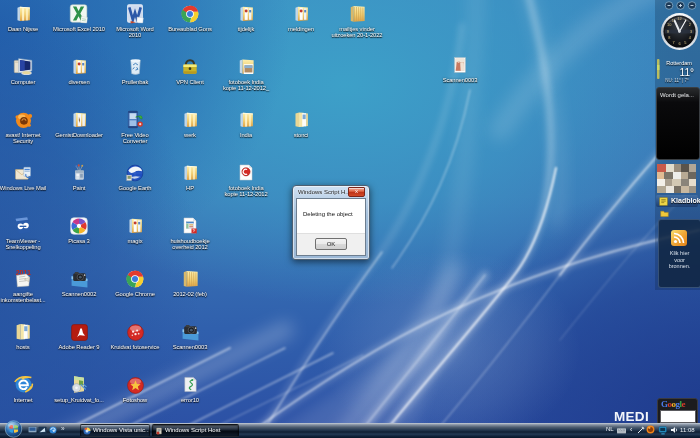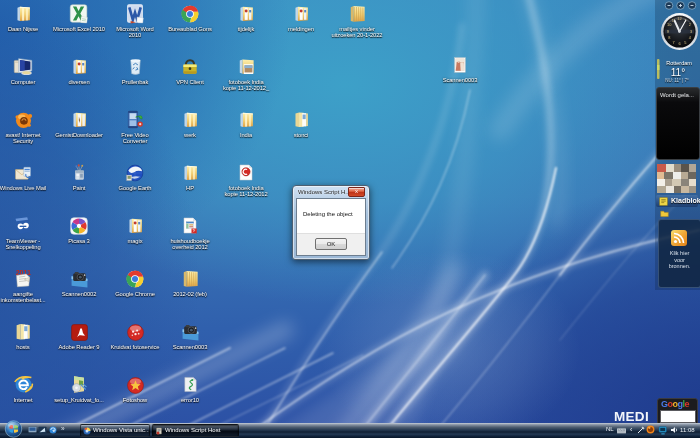"11°" div { text-align: center -> right }
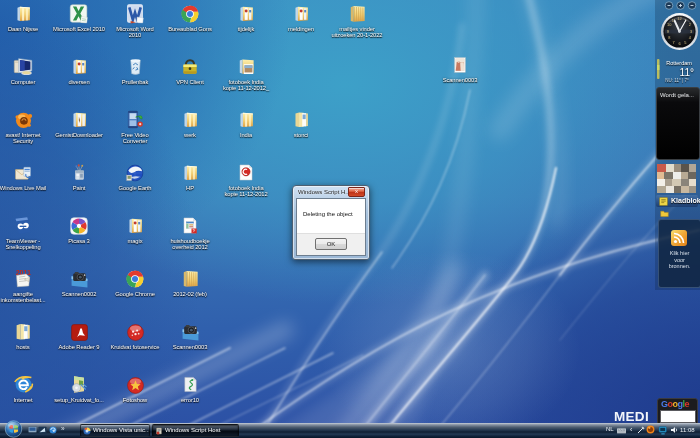"Google" div { font-family: none -> Liberation Serif, serif }
